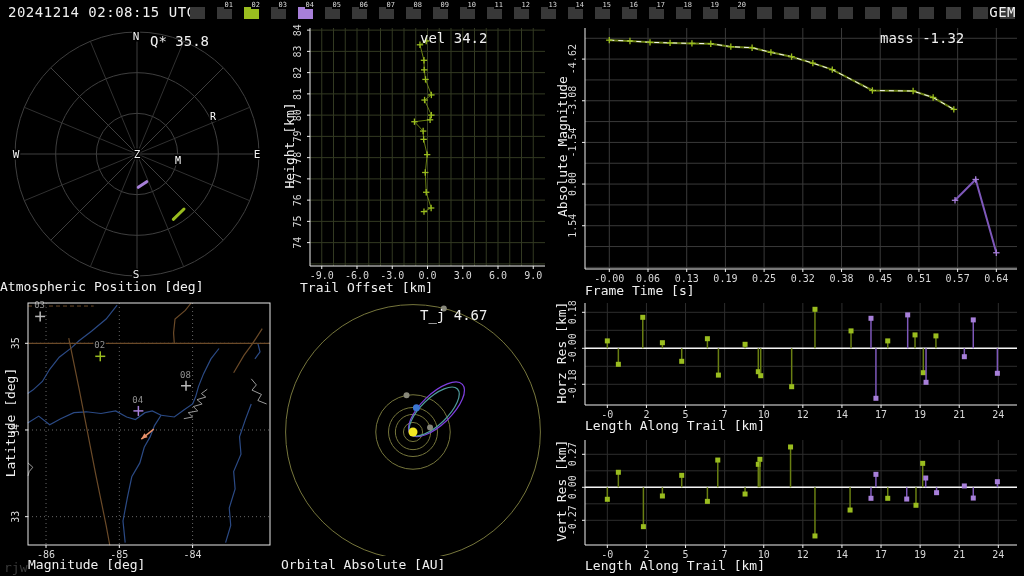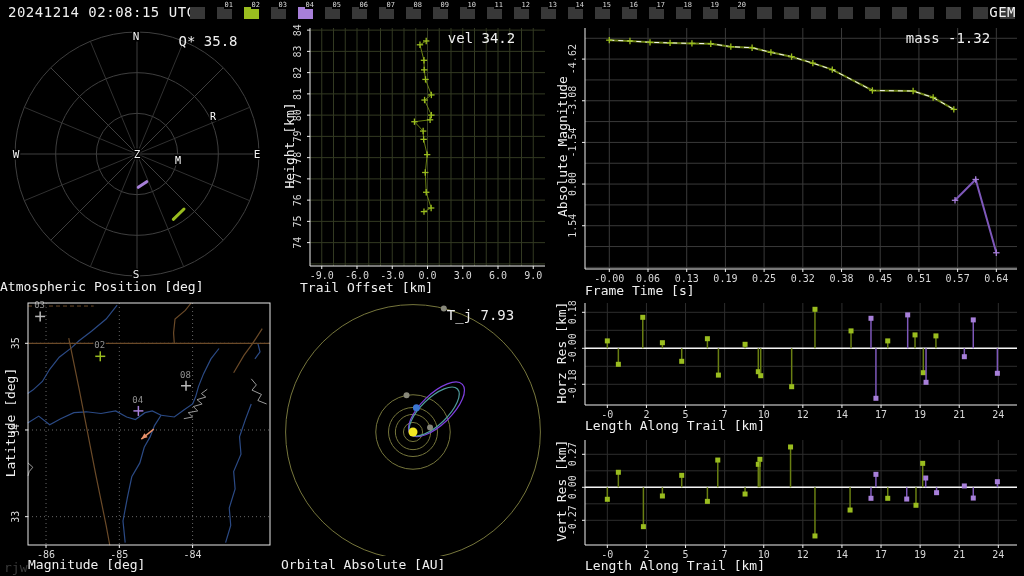"Q* 35.8" .pannot { text-align: center -> left }
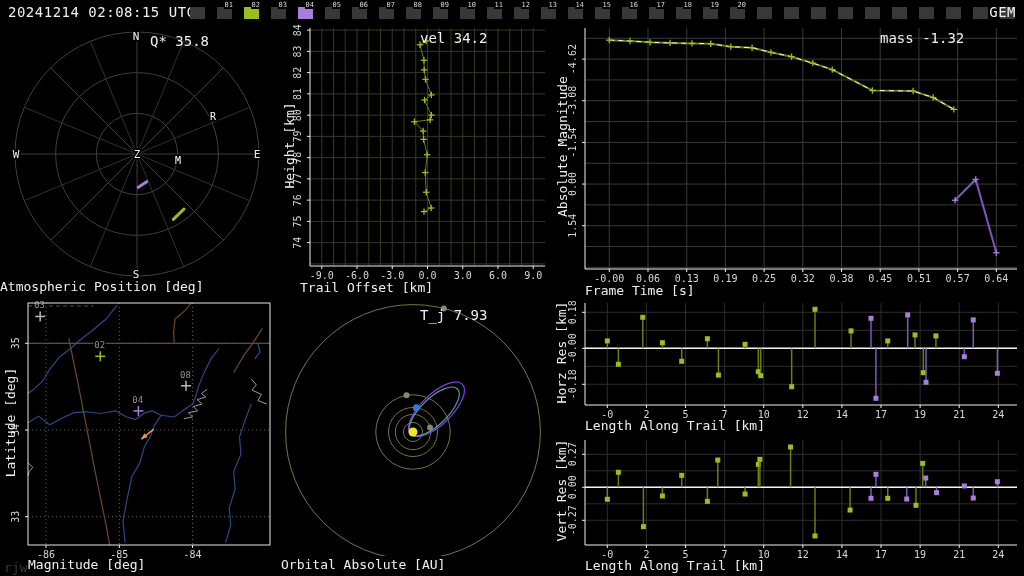"T_j 7.93" div.pannot { text: 7.93 -> 4.67 }
